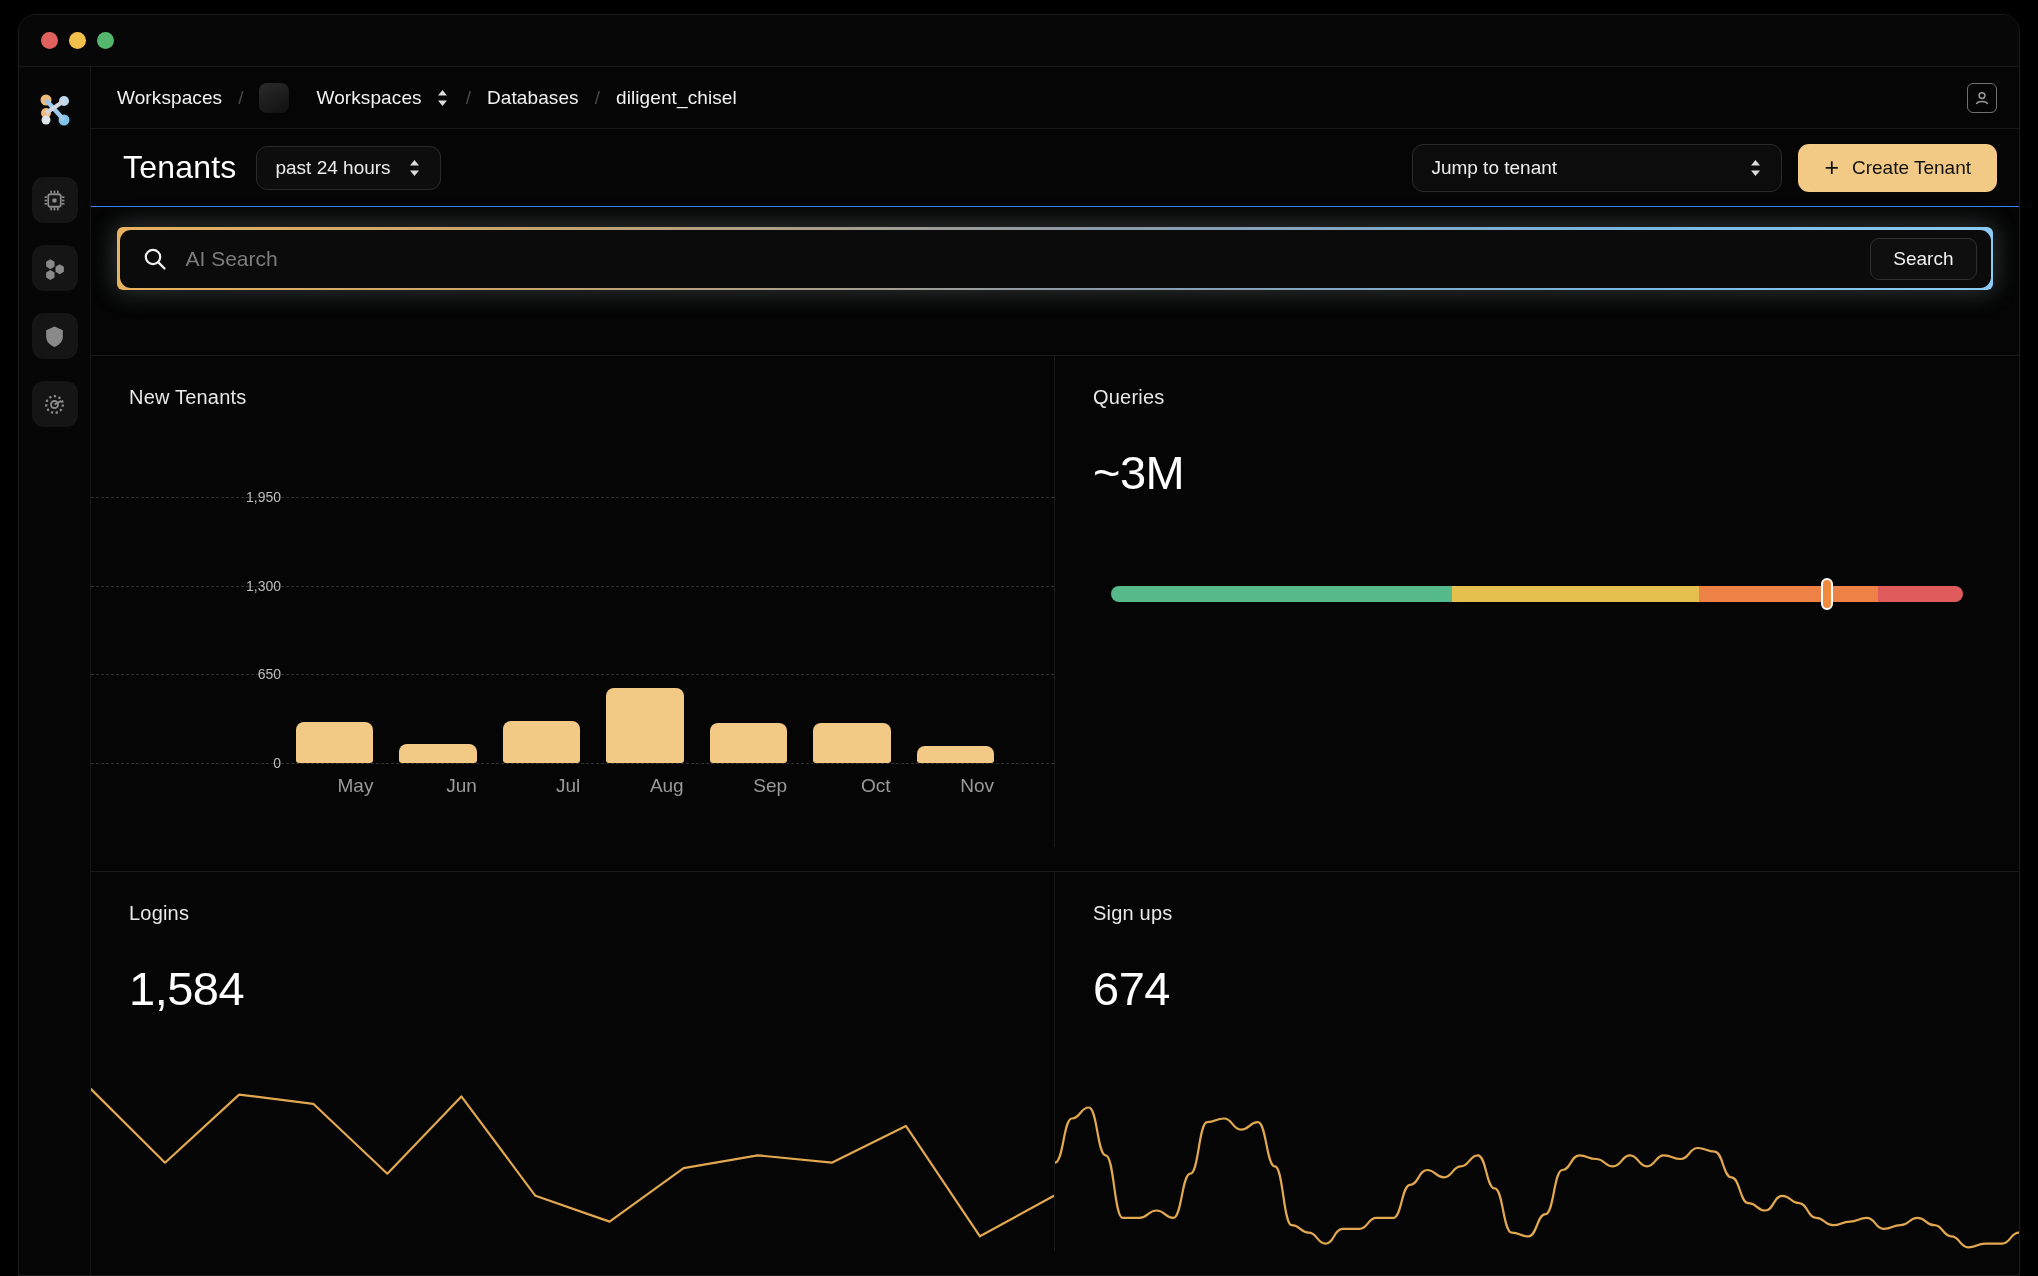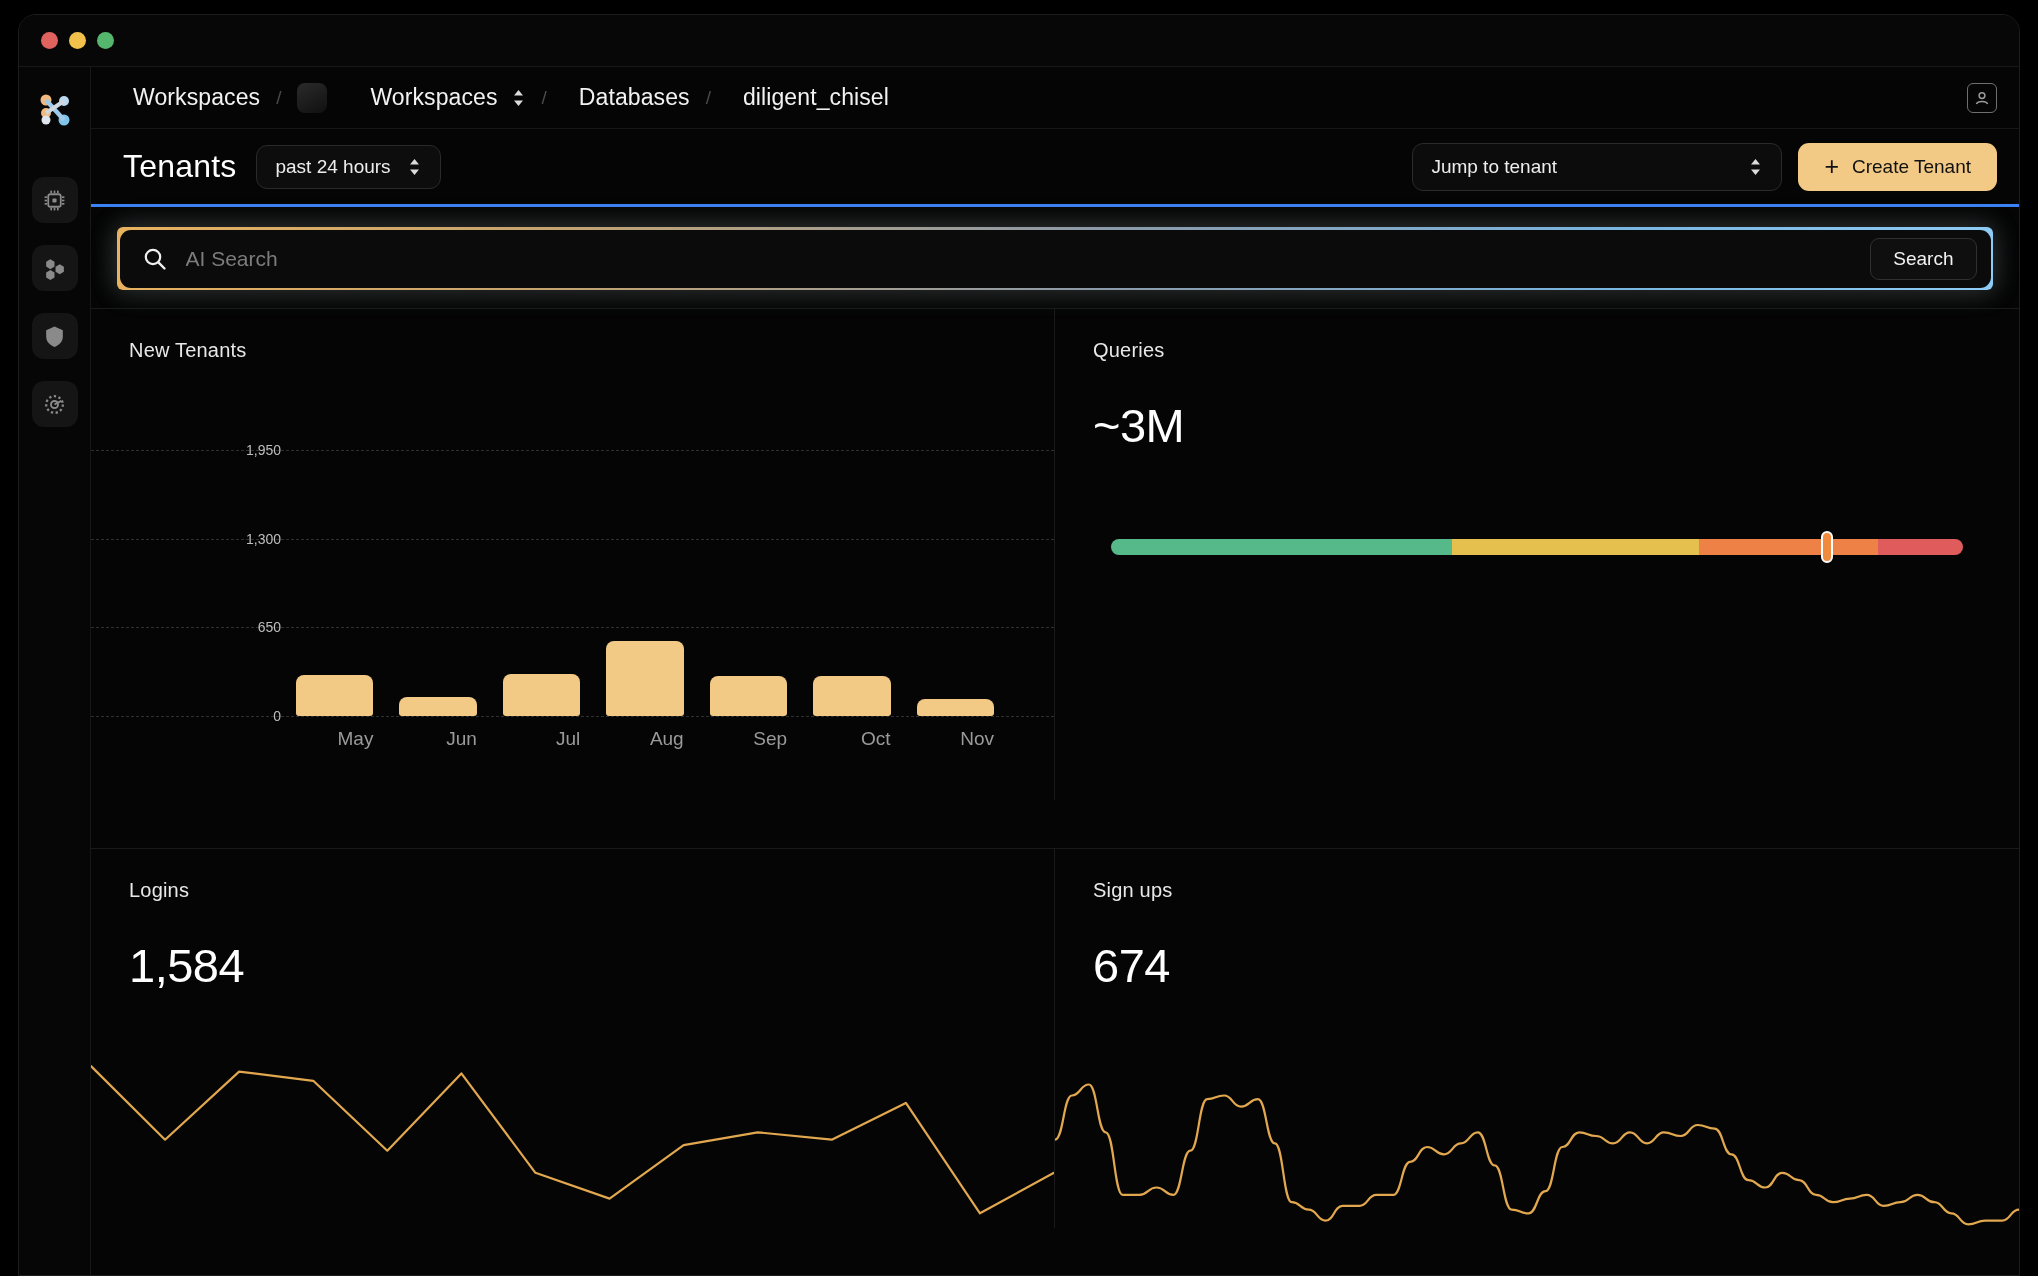"Workspaces" .crumb { font-size: 23px -> 19px; margin-left: 16px -> none }
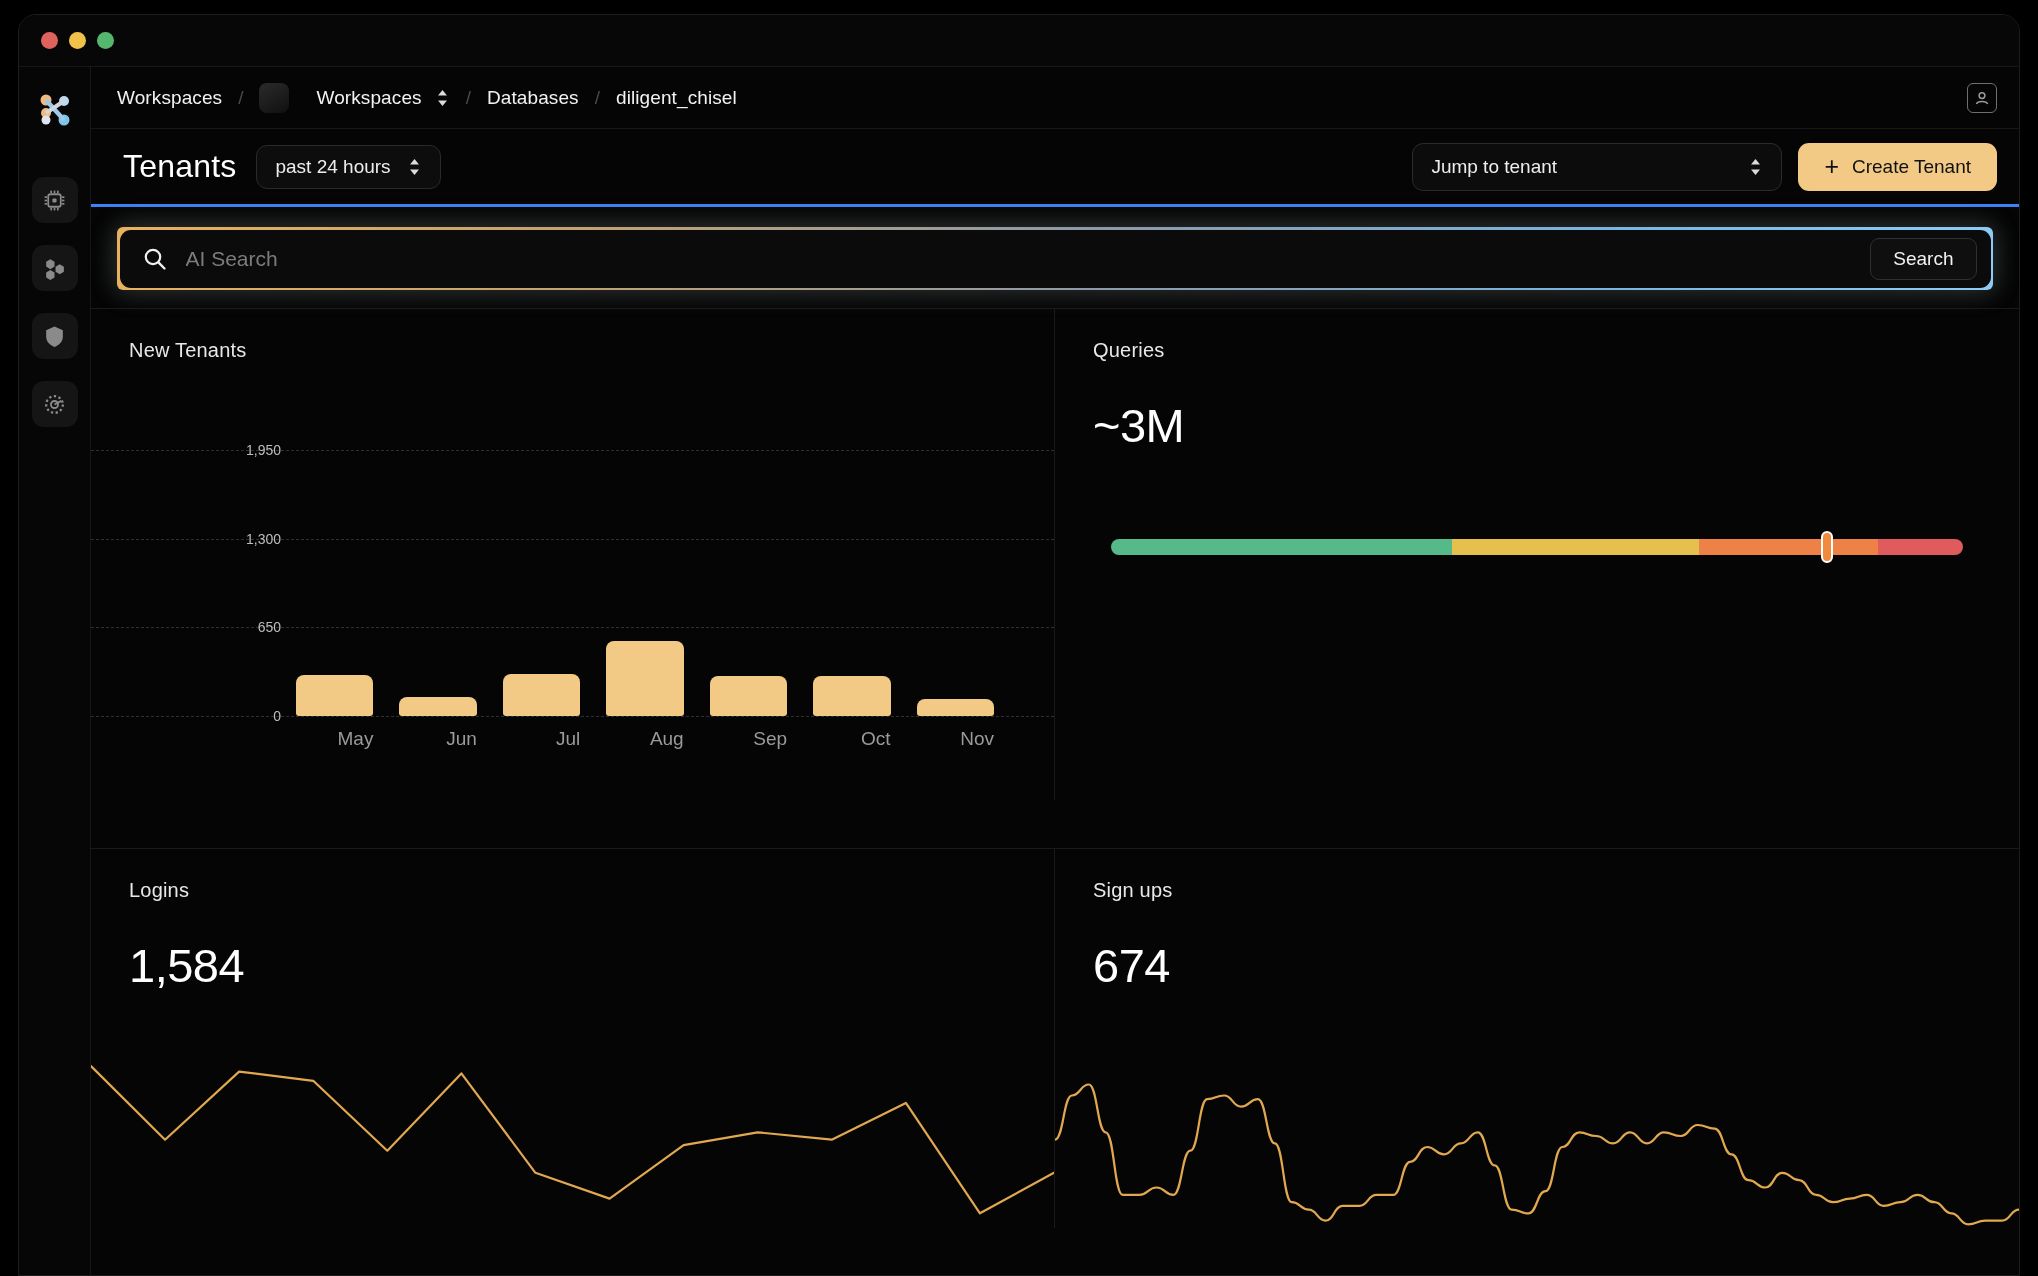"Tenants" .pagehead { border-bottom: 3px solid #3b82f6 -> 1px solid #3b82f6 }
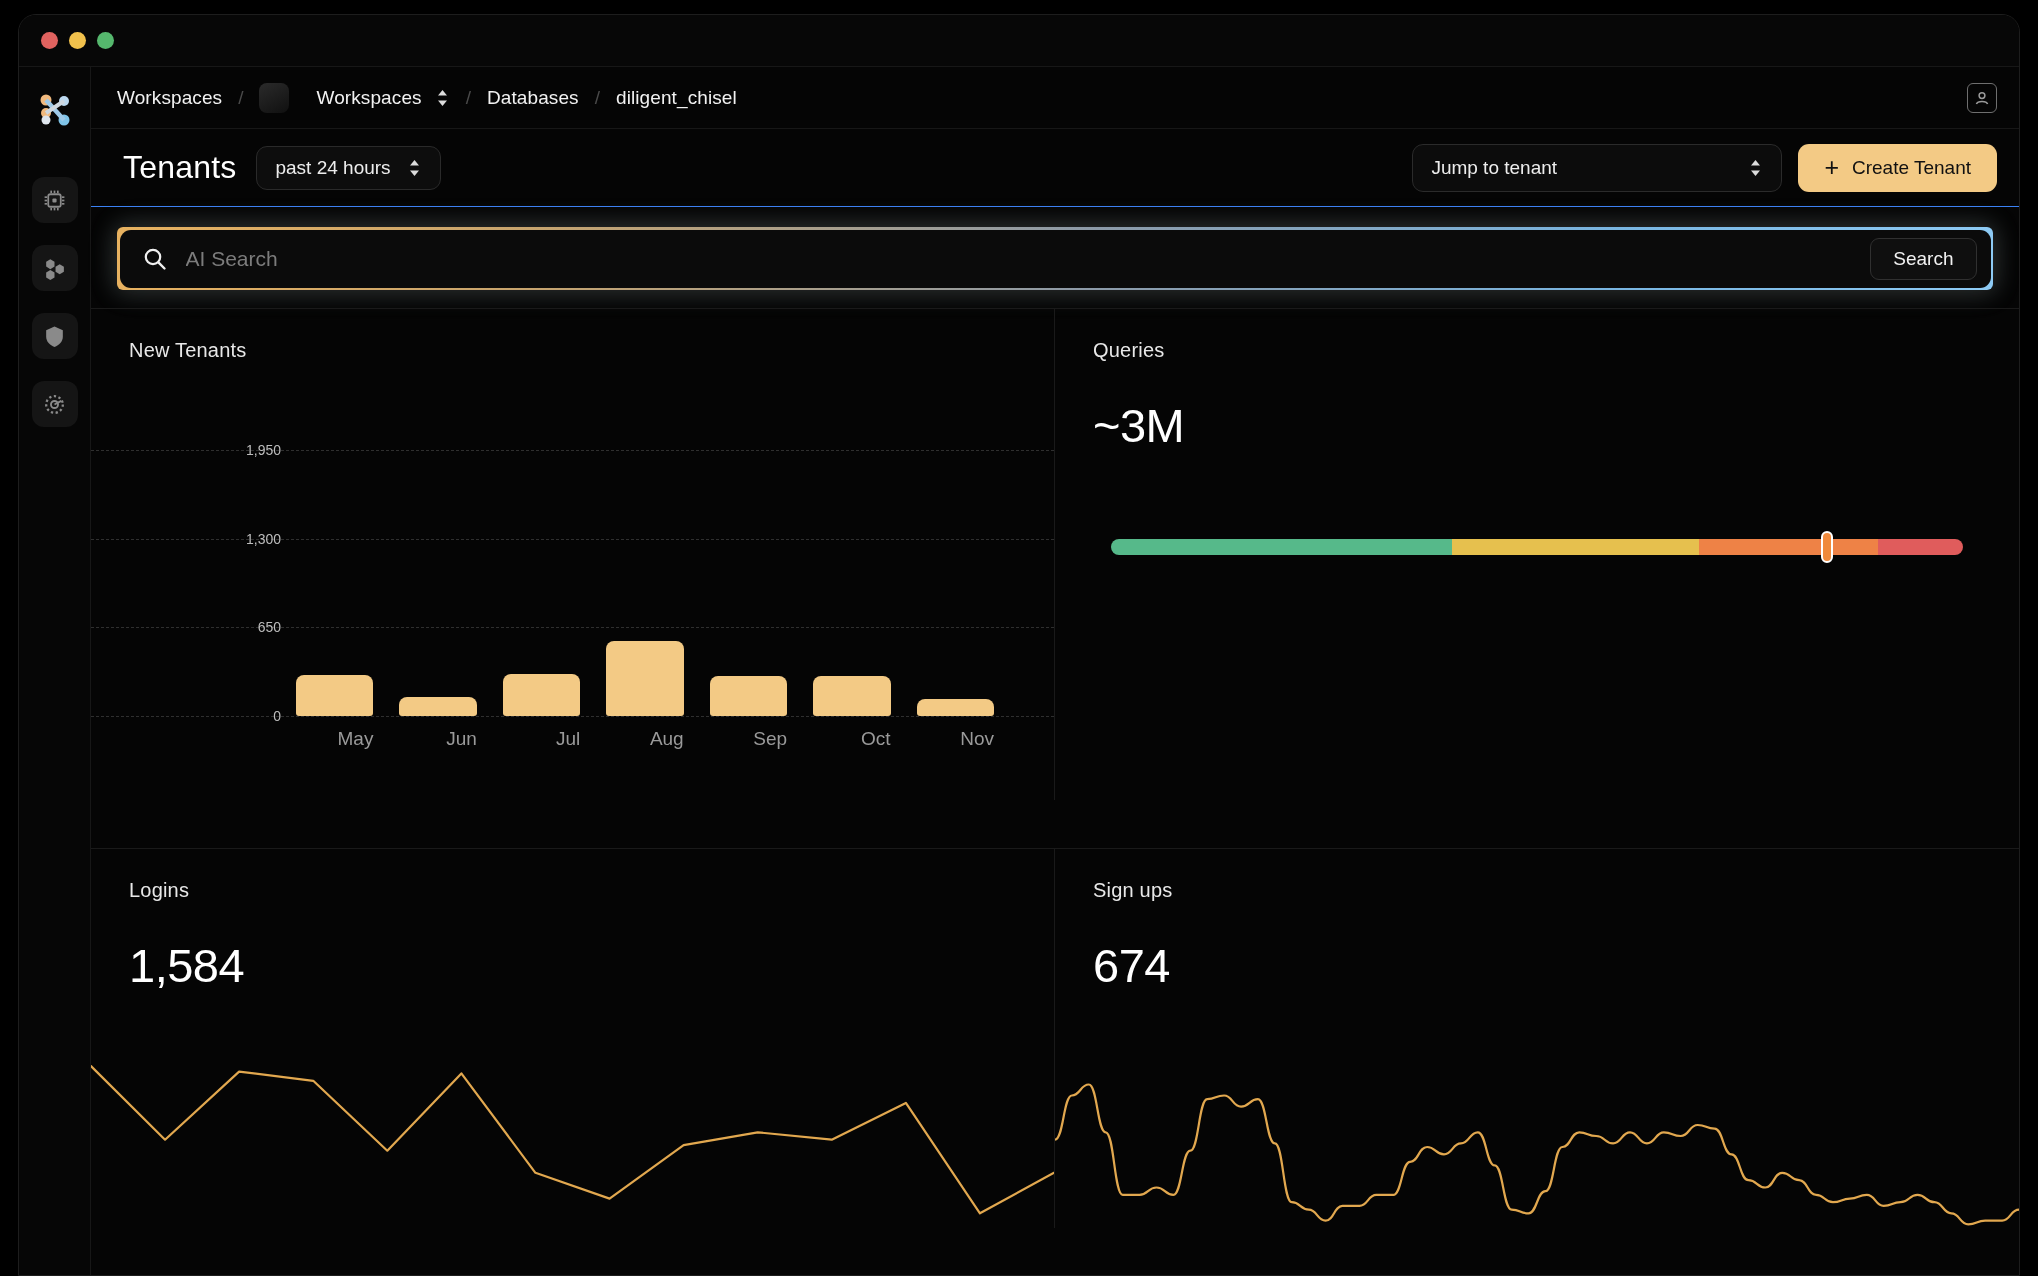"New Tenants" .grid { margin-top: none -> 47px }
